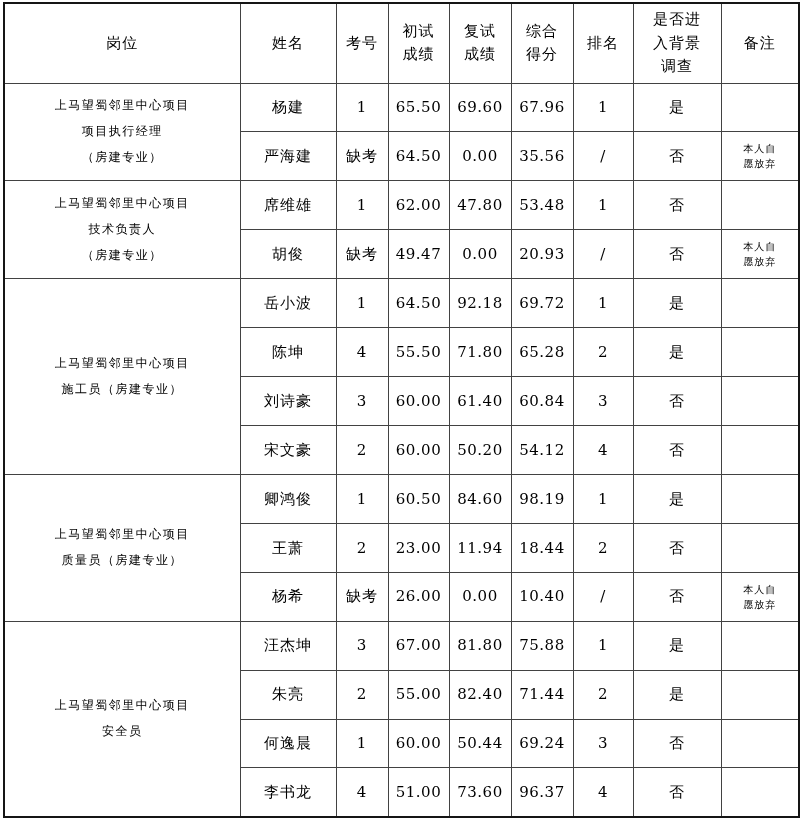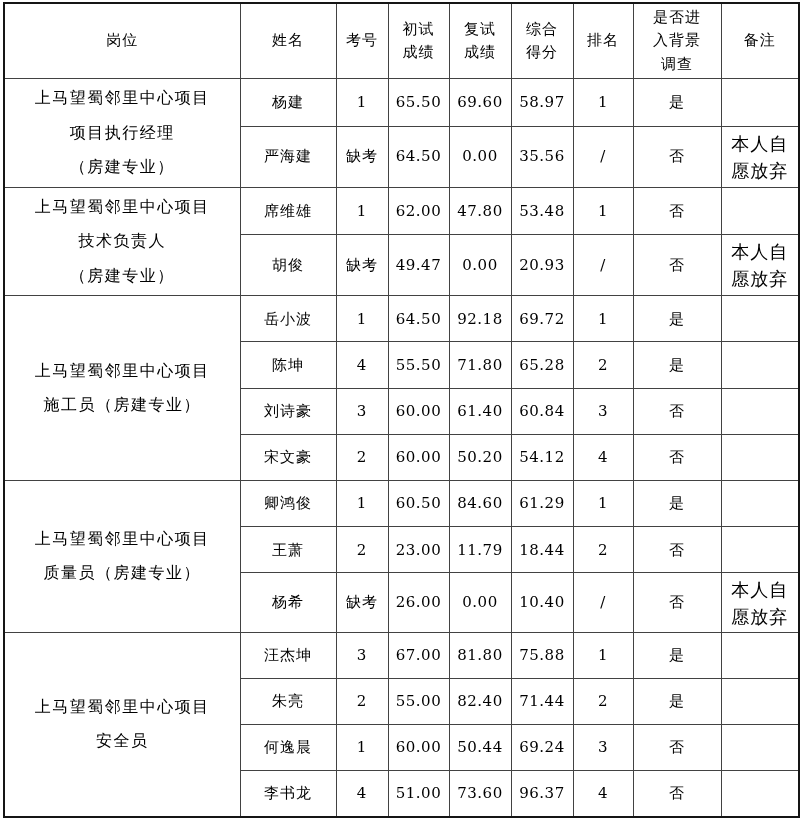"上马望蜀邻里中心项目" td.pos-cell { font-size: 16px -> 12px }
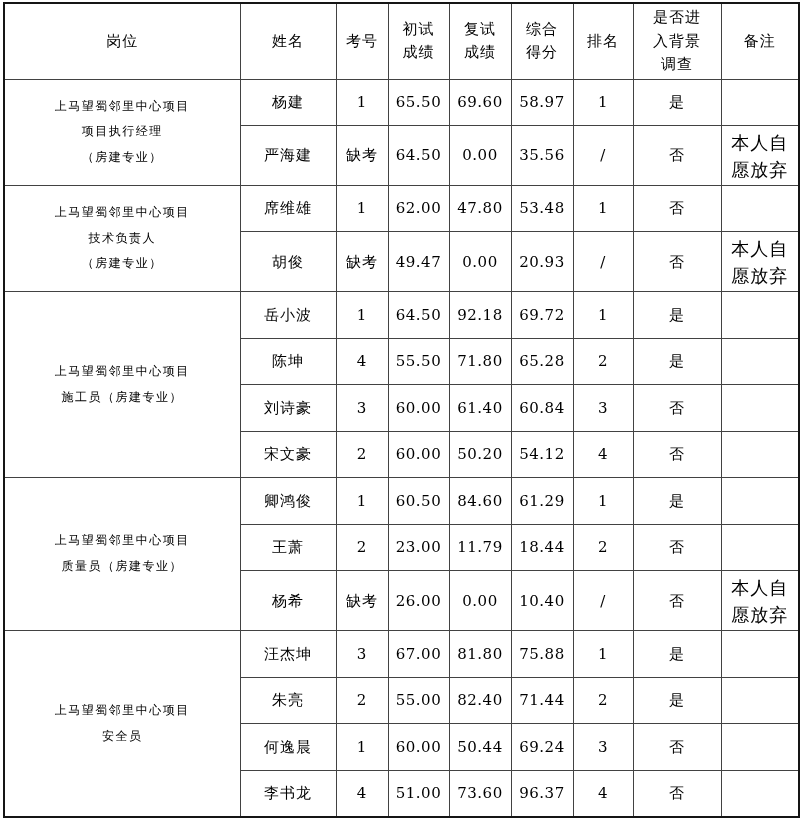"58.97" td.num-cell { text: 58.97 -> 67.96 }
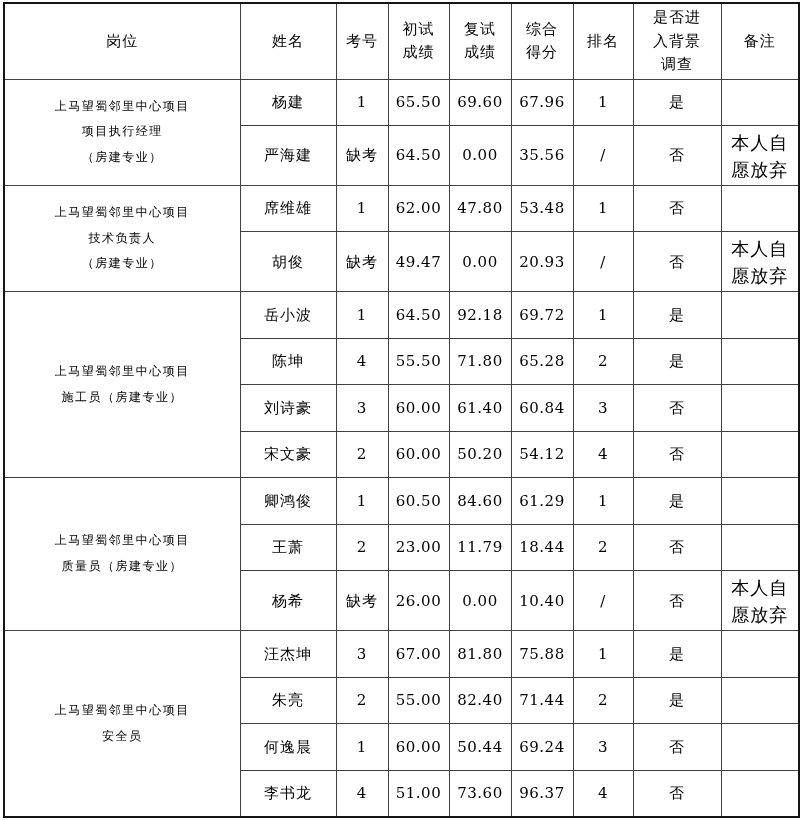"本人自" td.remark-cell { font-size: 18px -> 10px }
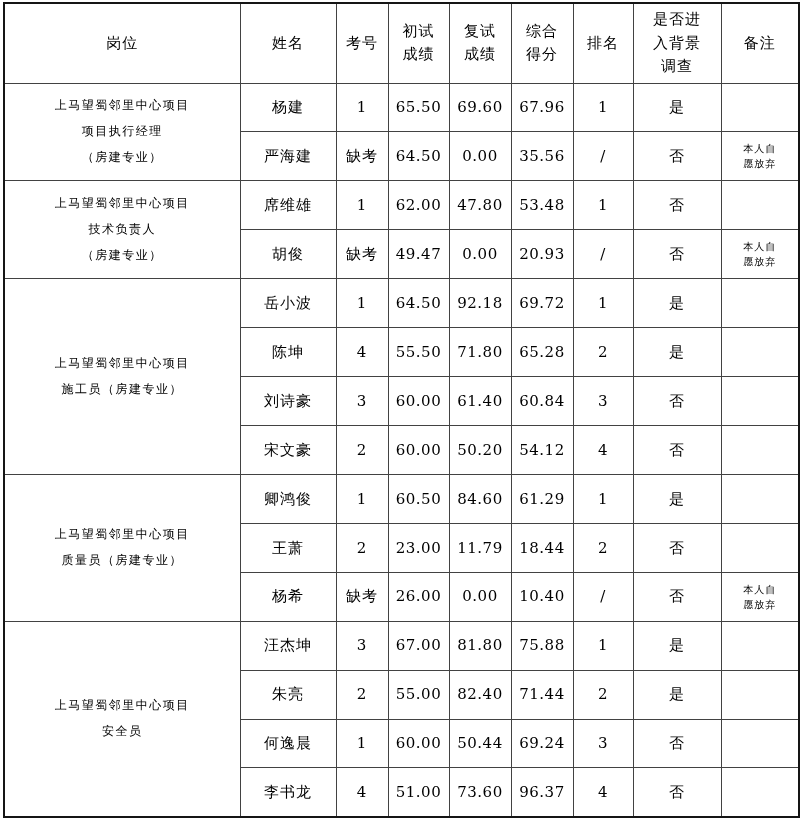"61.29" td.num-cell { text: 61.29 -> 98.19 }
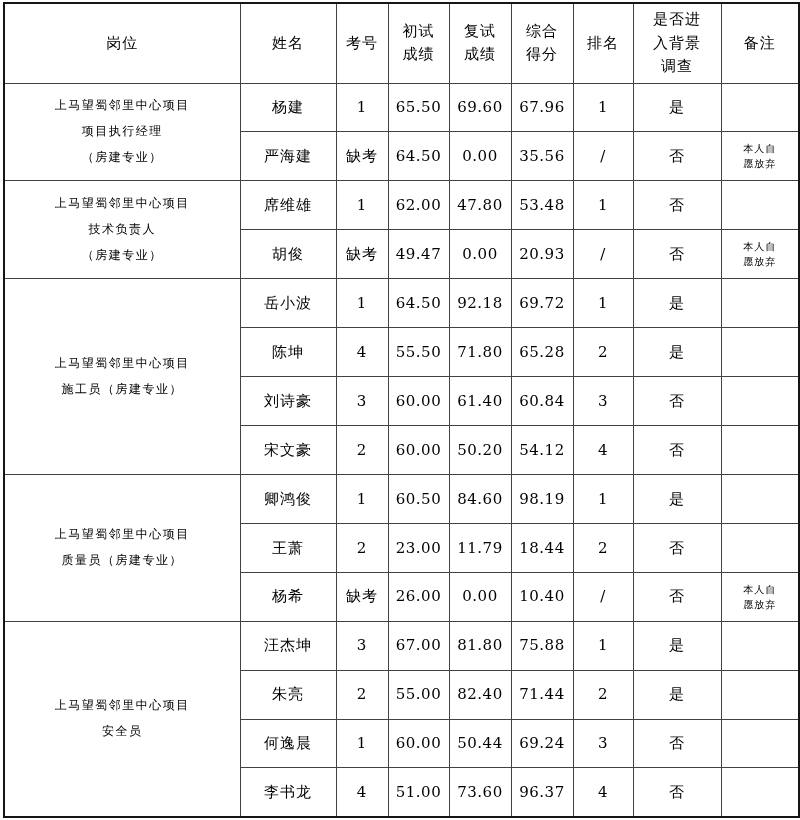"11.79" td.num-cell { text: 11.79 -> 11.94 }
